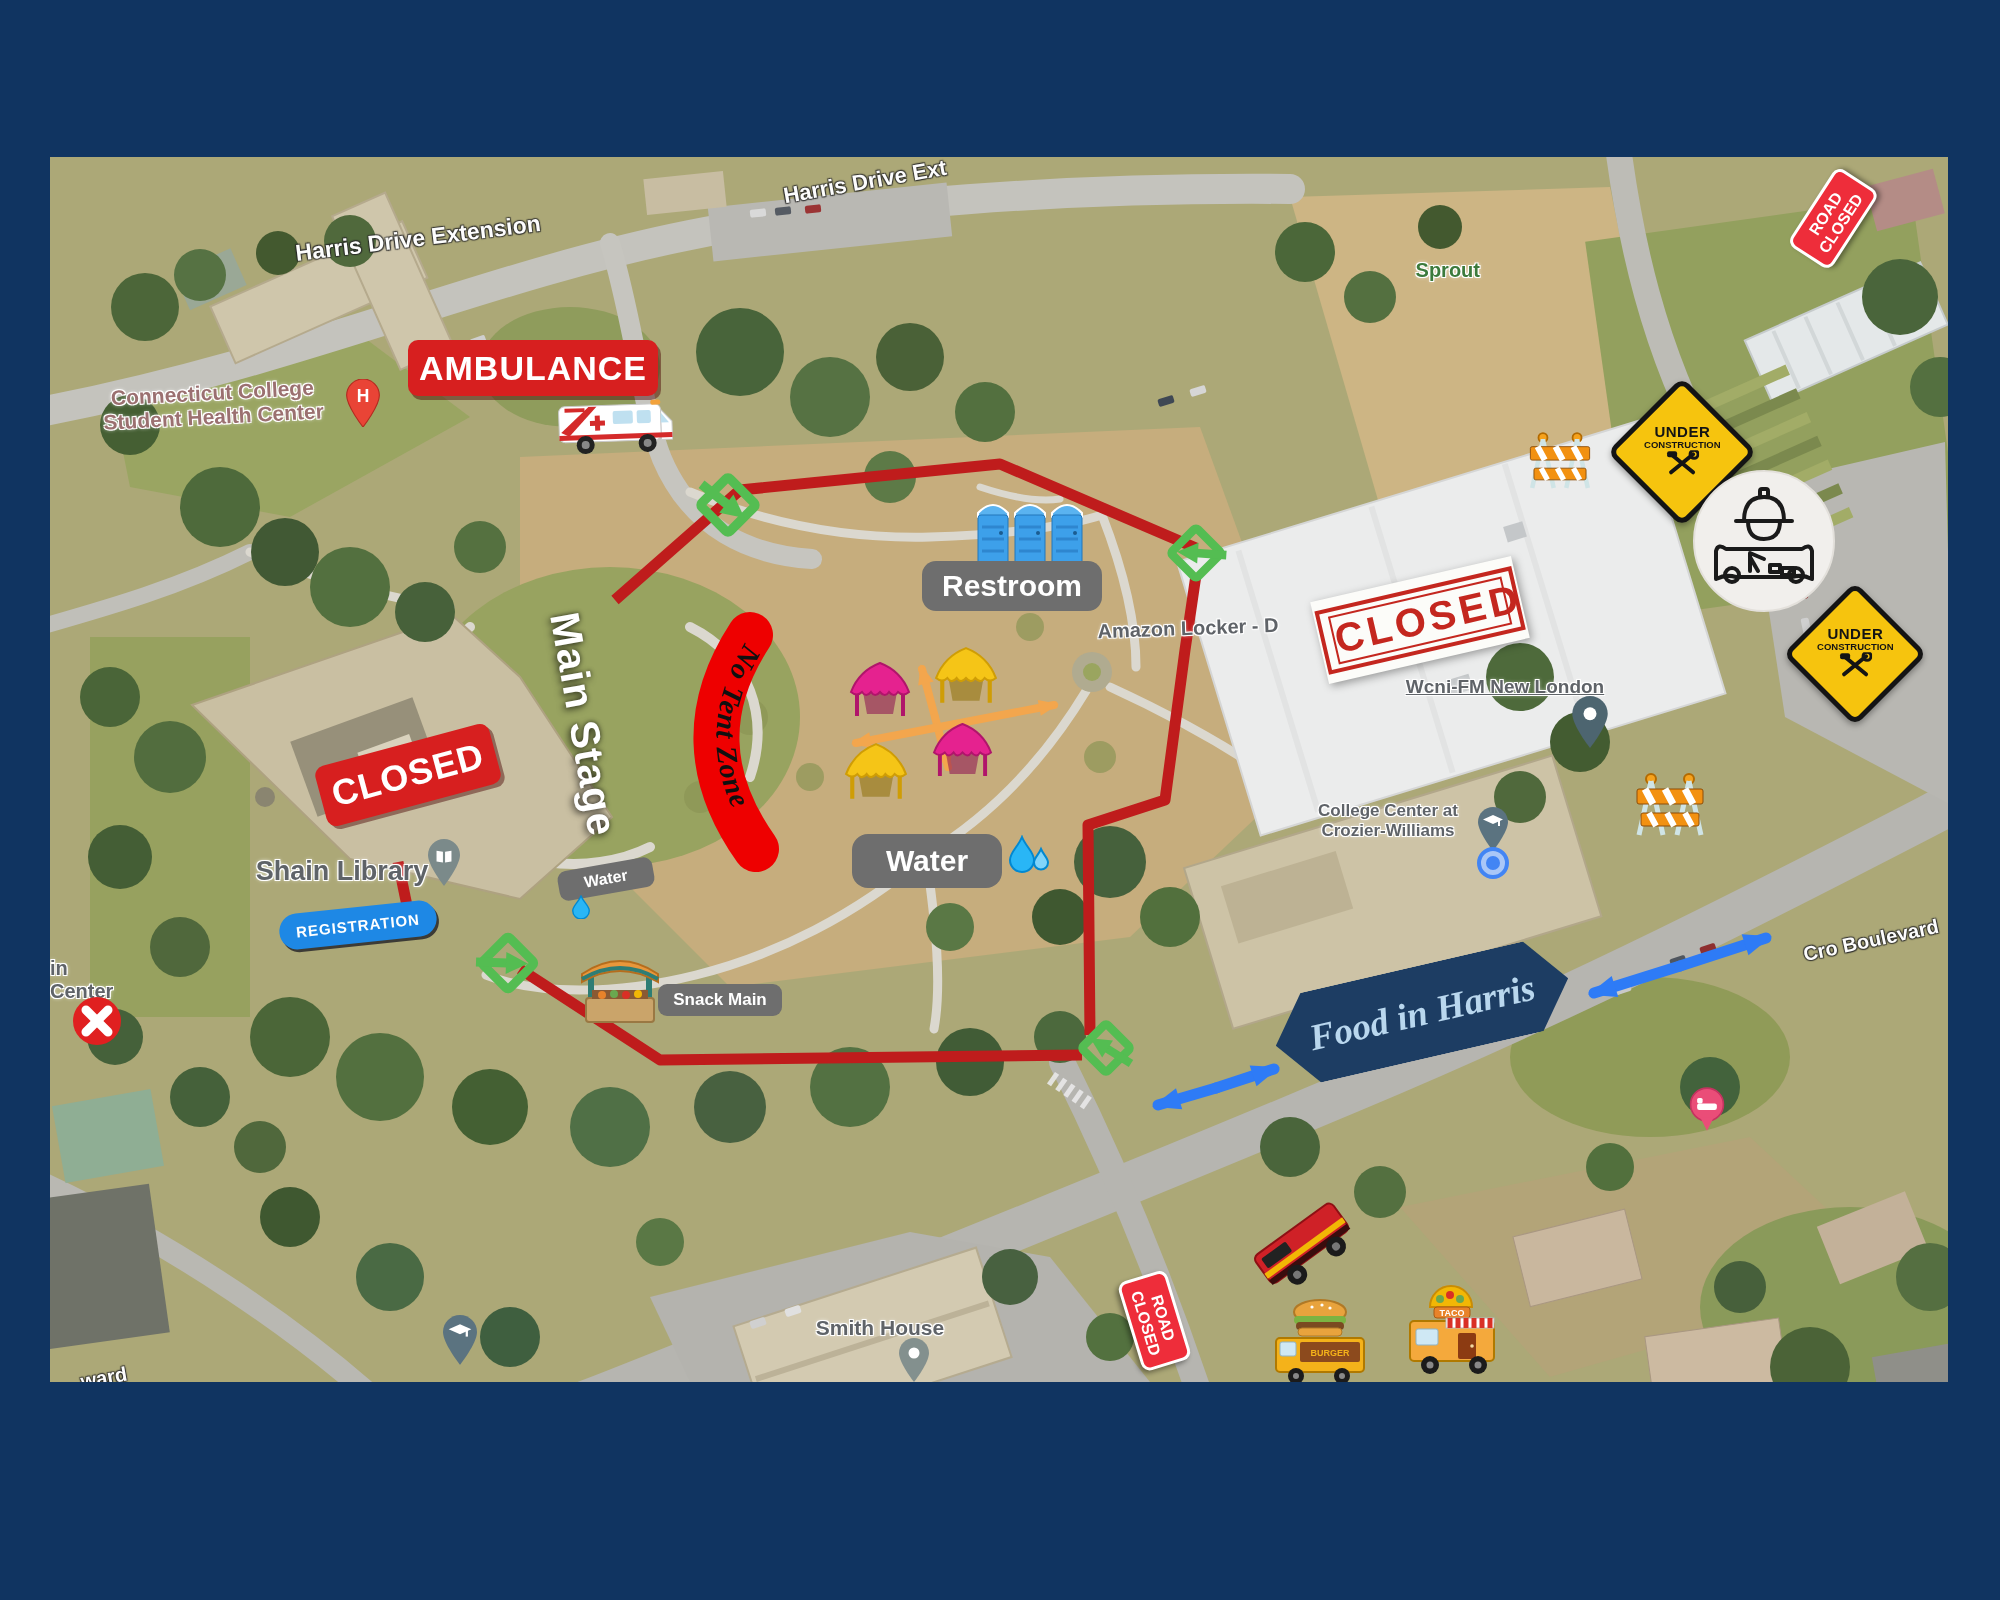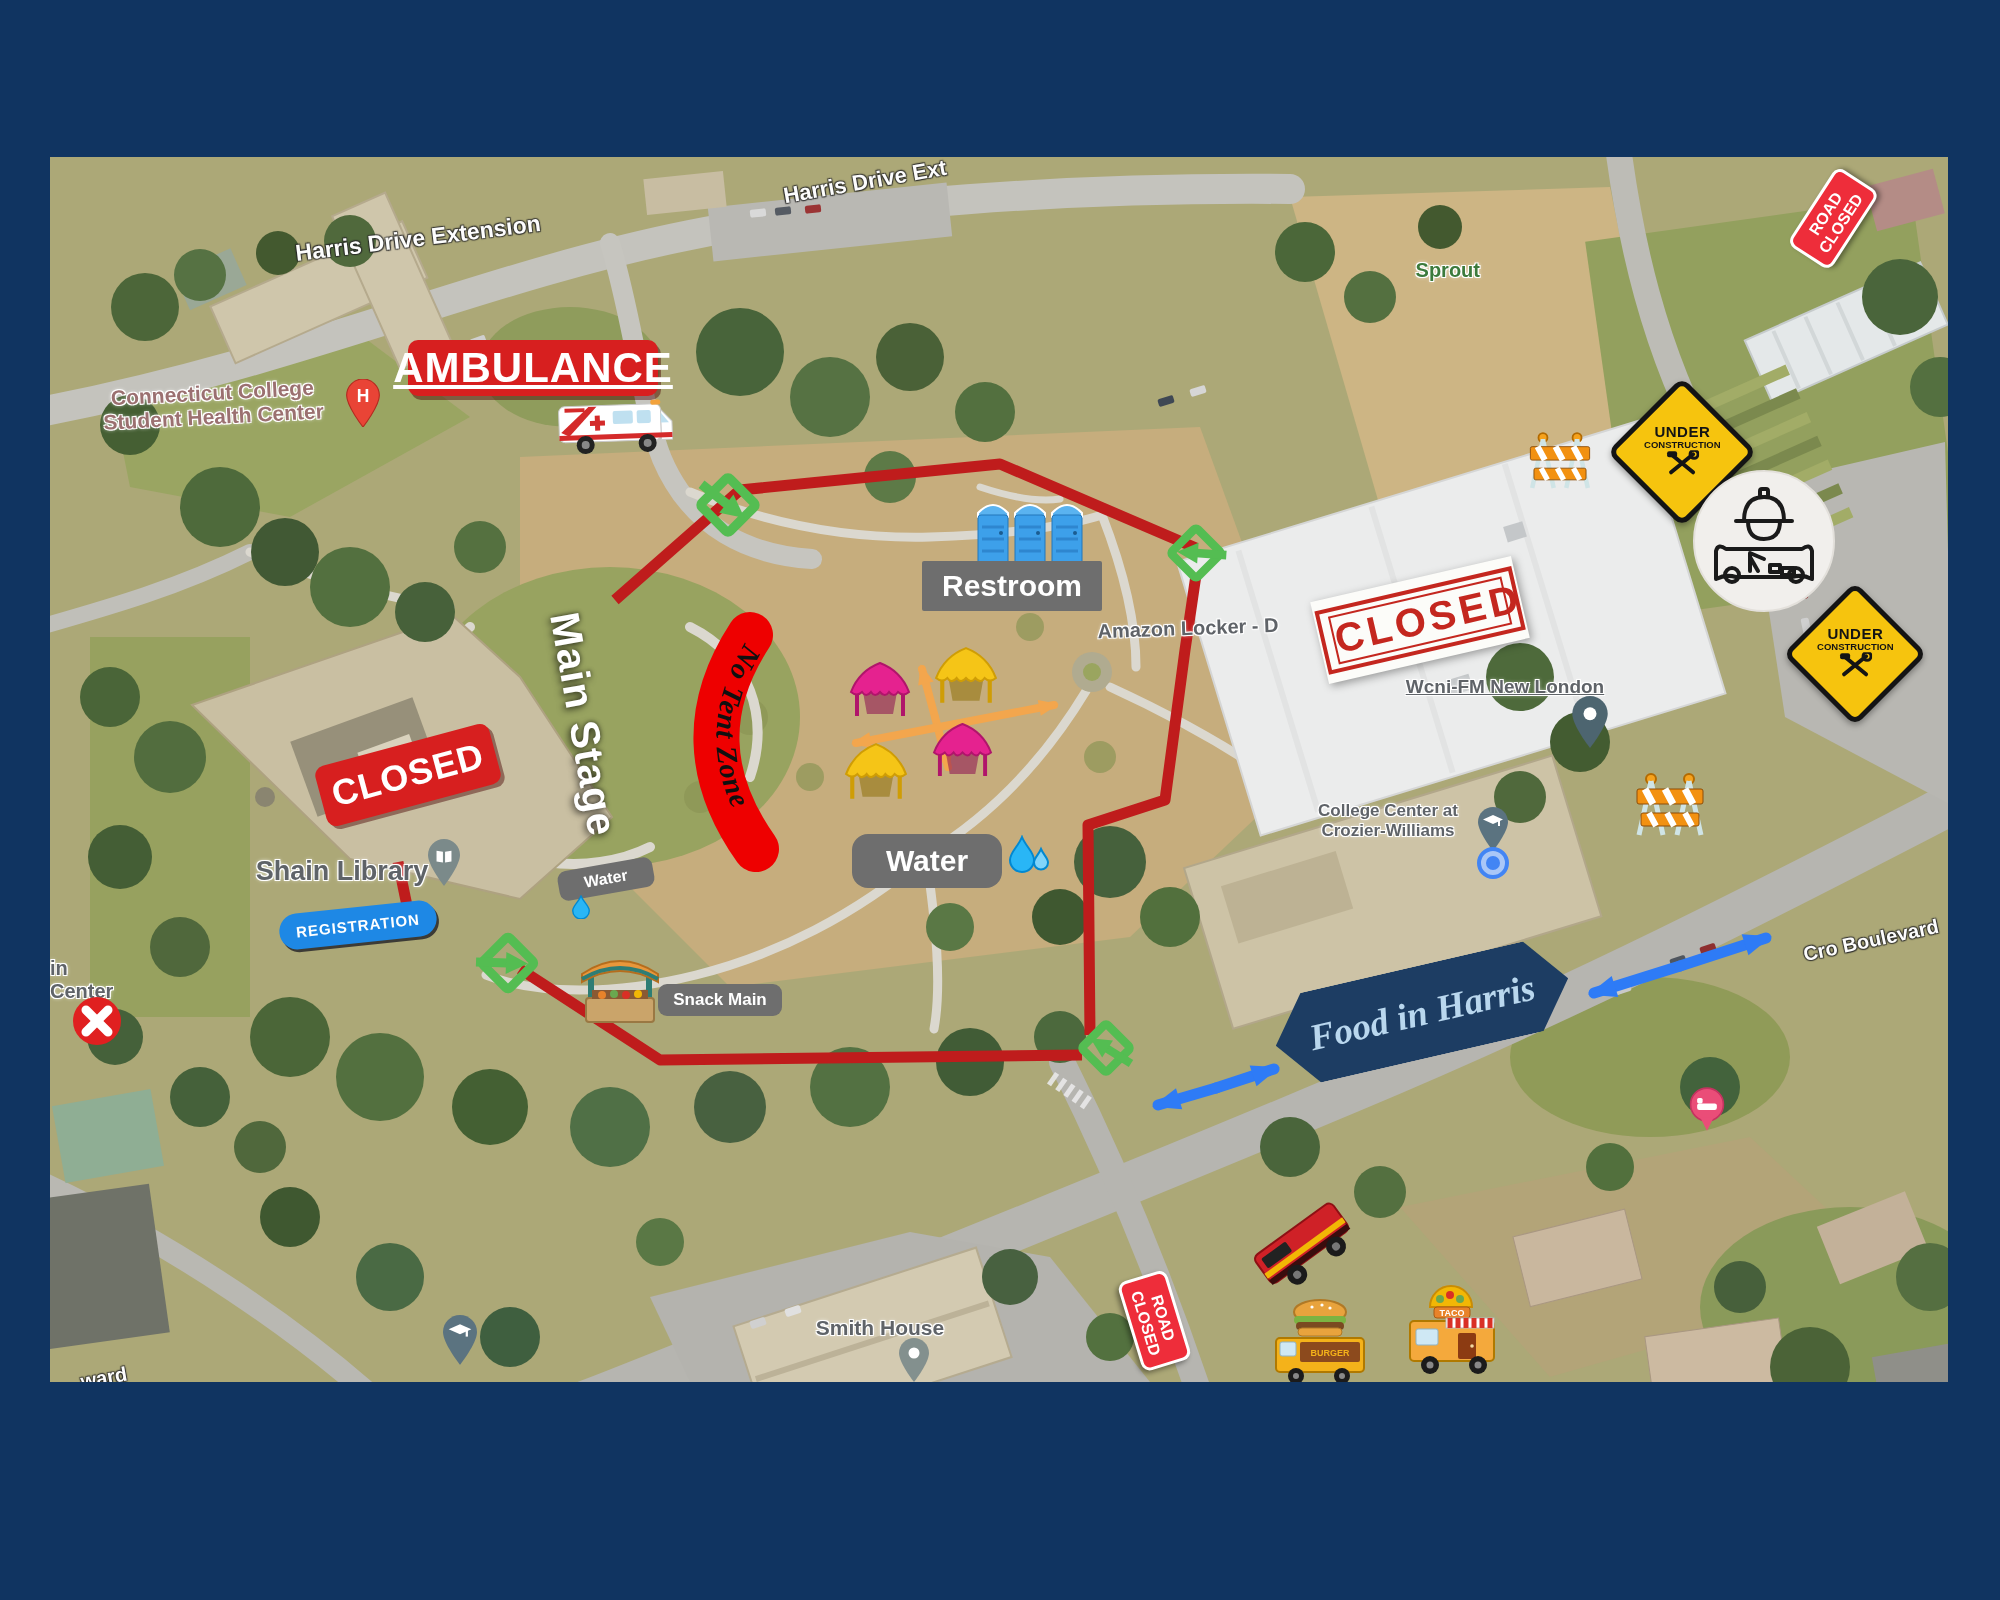"AMBULANCE" div.abs { font-size: 42px -> 34px; text-decoration: underline -> none }
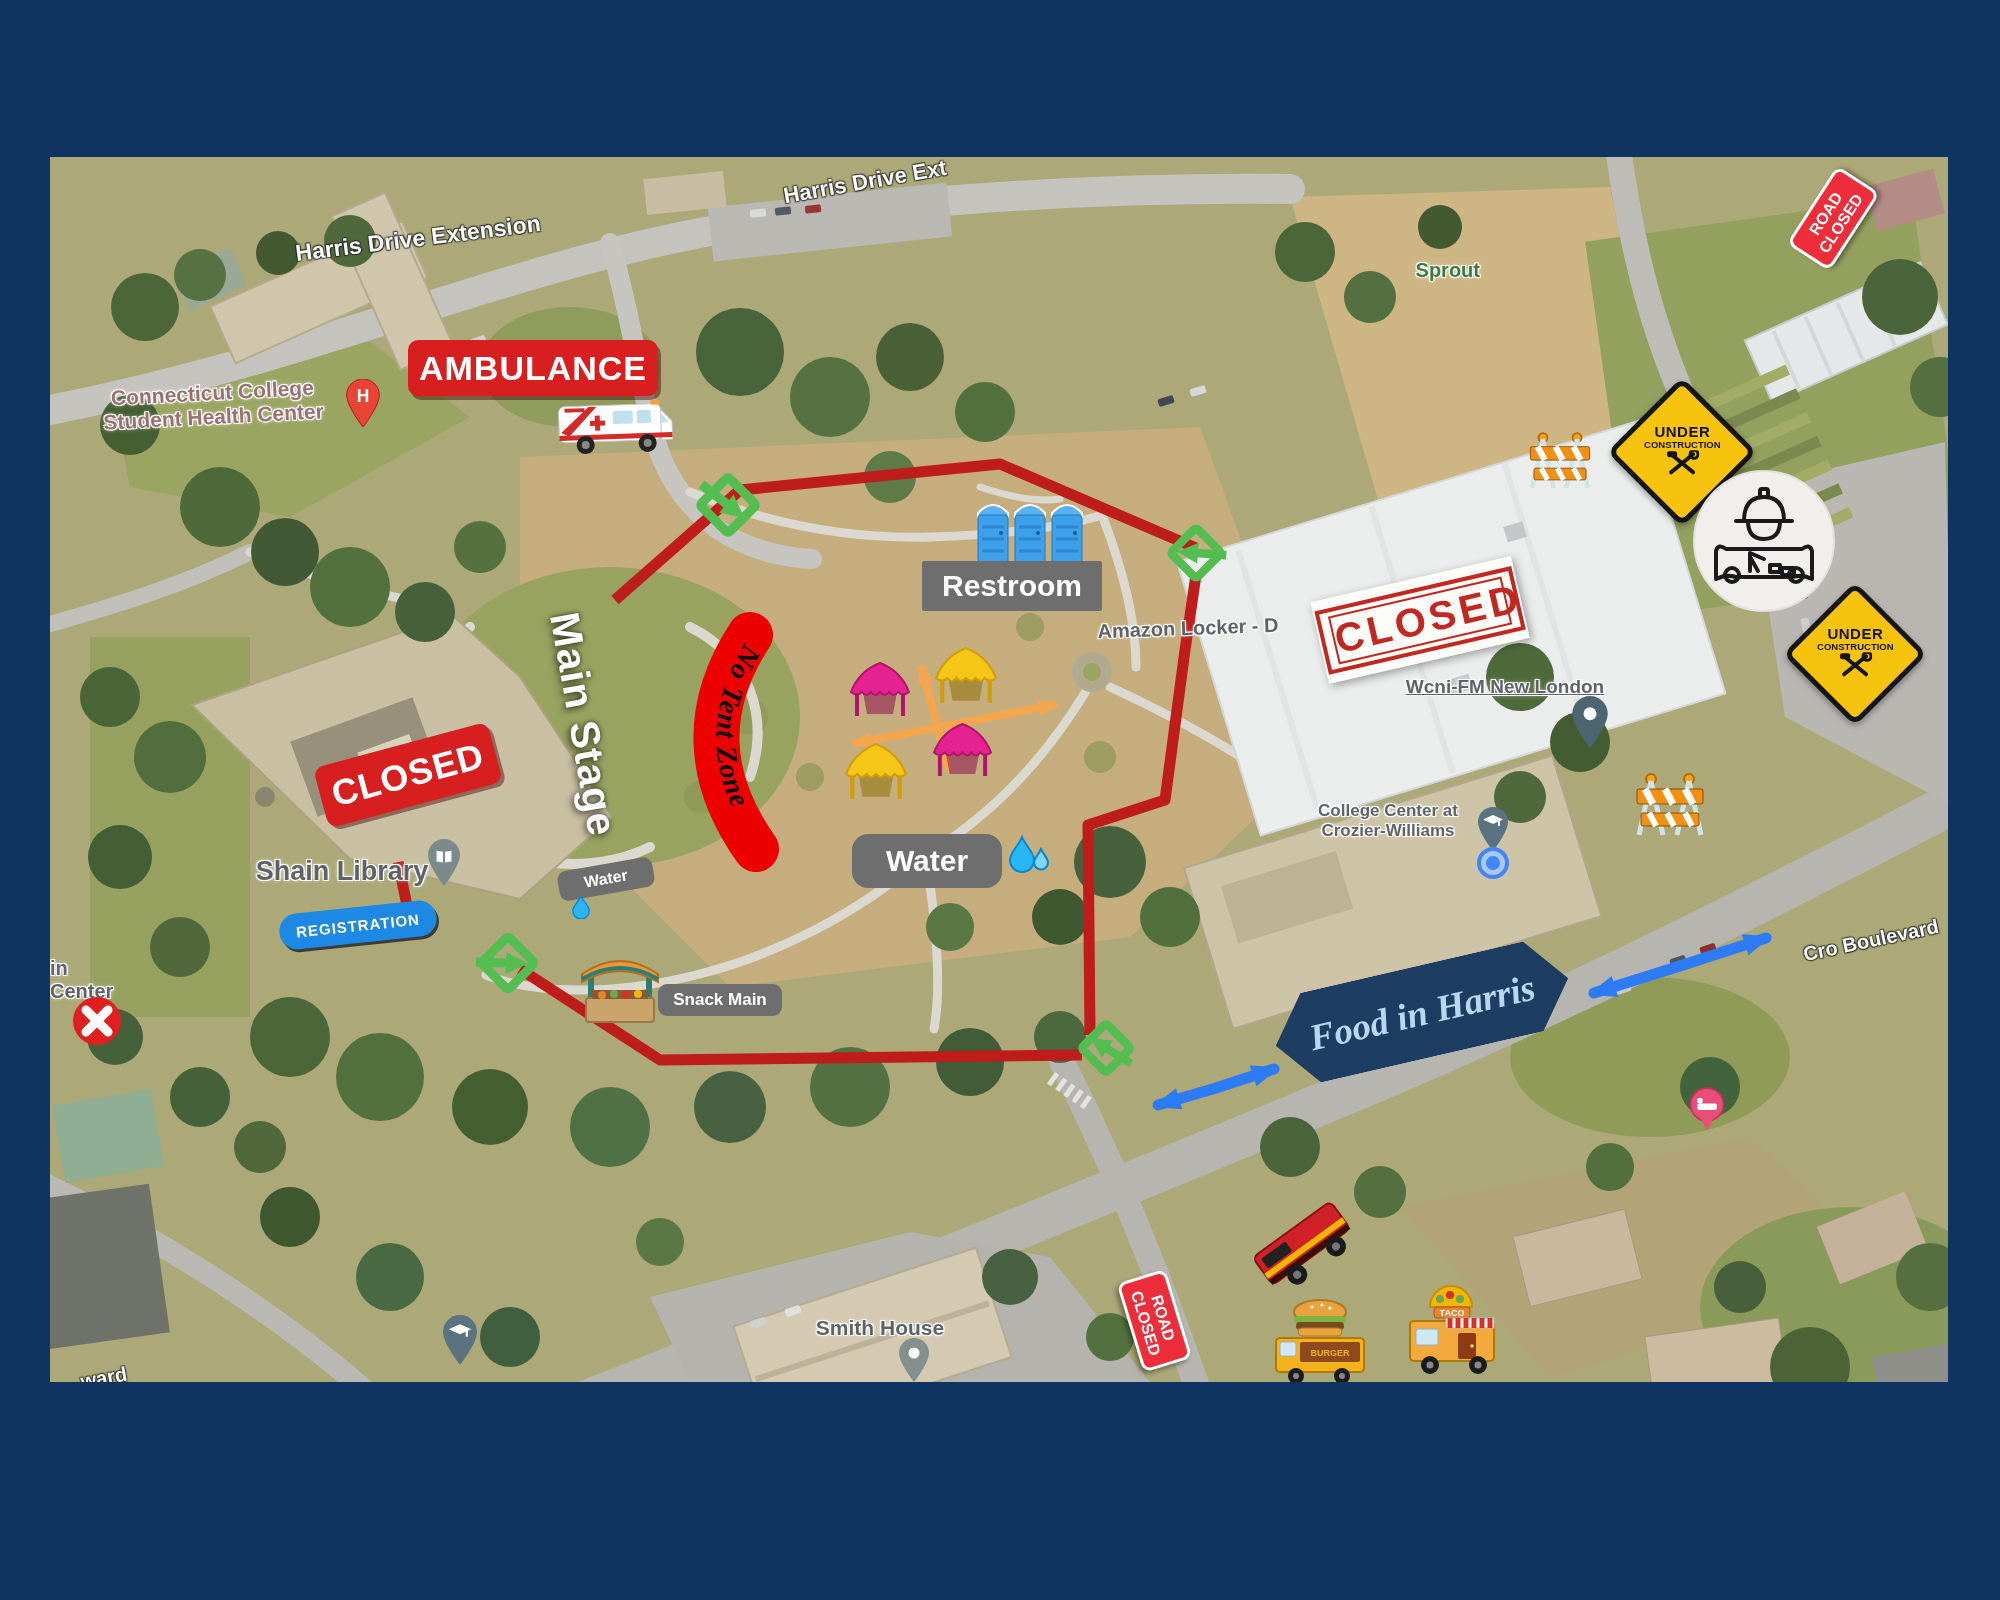"Restroom" .pill { border-radius: 2px -> 14px }
